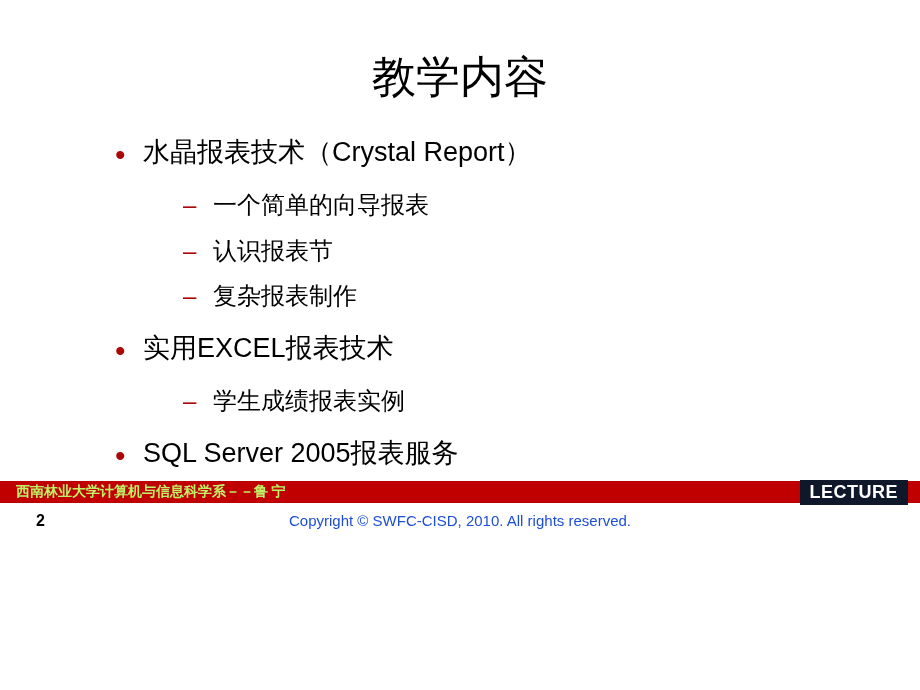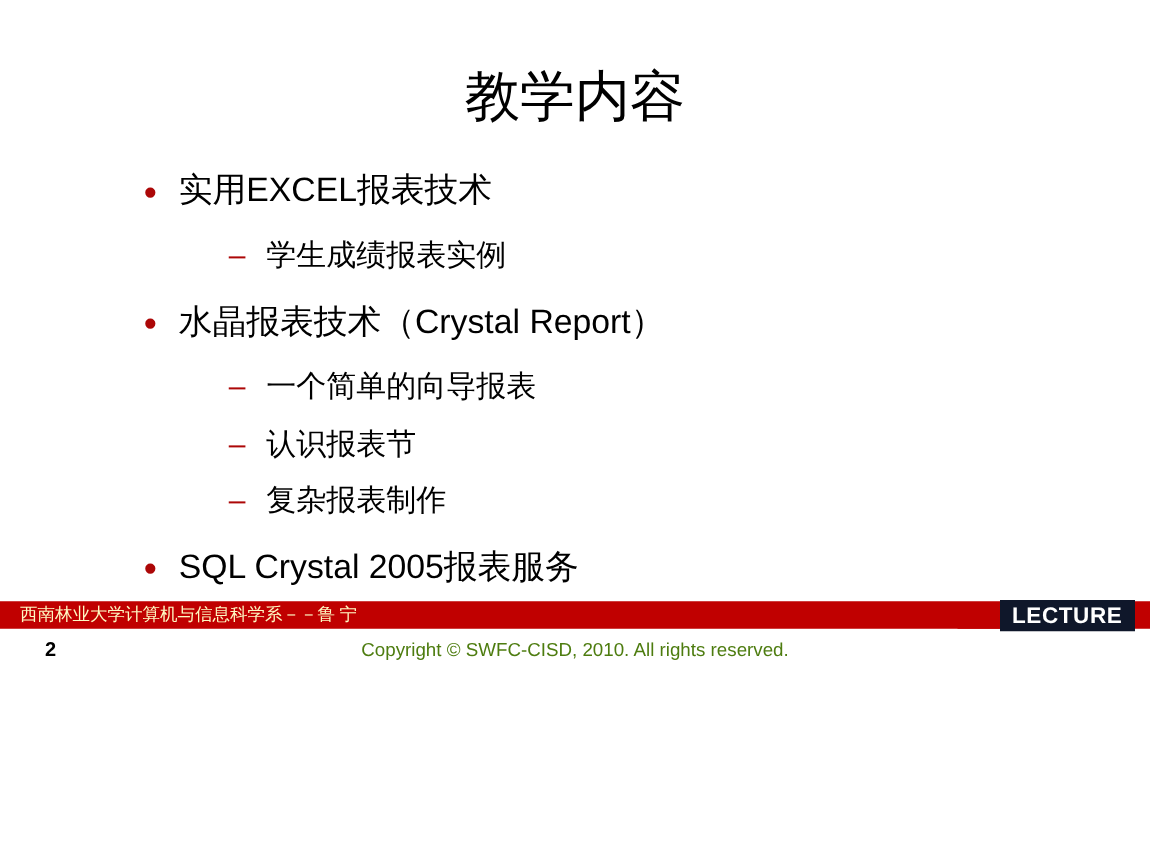"实用EXCEL报表技术" li { order: before "水晶报表技术（Crystal Report）" -> after "水晶报表技术（Crystal Report）" }
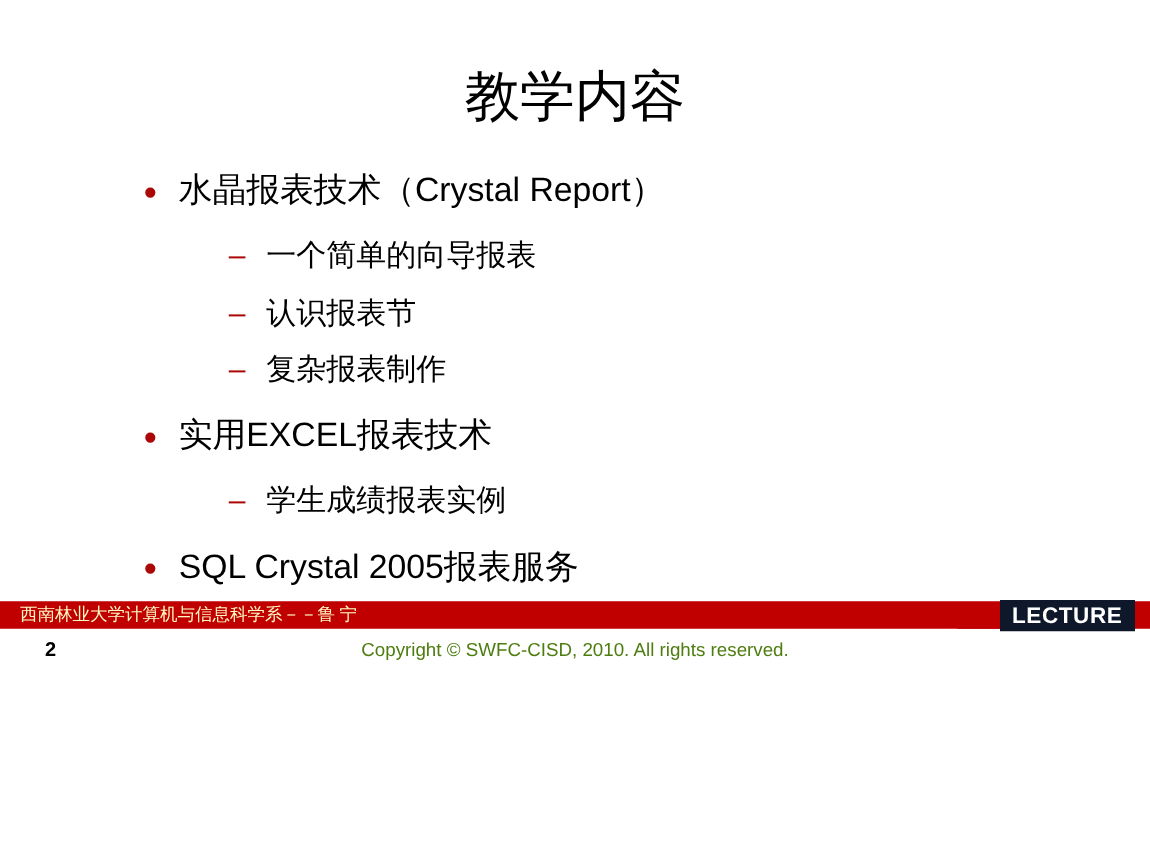"SQL Crystal 2005报表服务" span { text: Crystal -> Server }
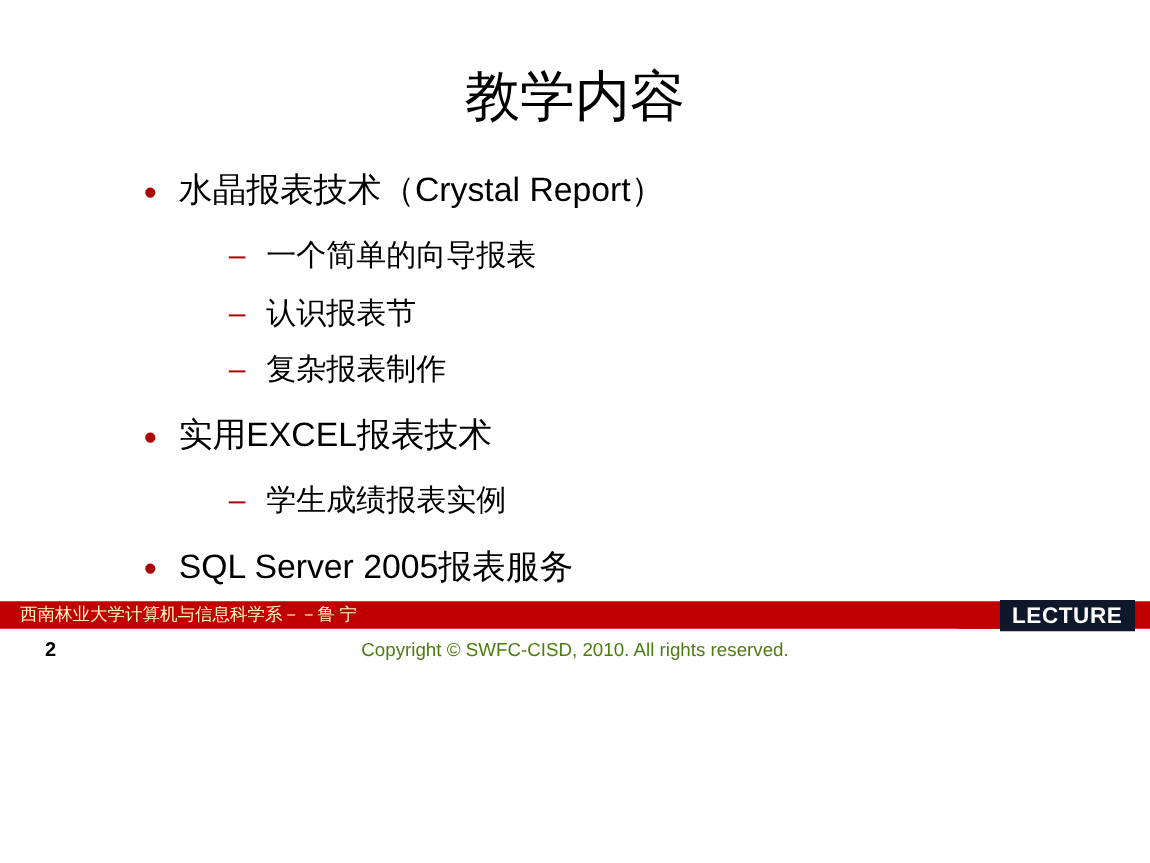"西南林业大学计算机与信息科学系－－鲁 宁" .redbar-left { color: #fef9c3 -> #bef264; font-weight: normal -> bold }
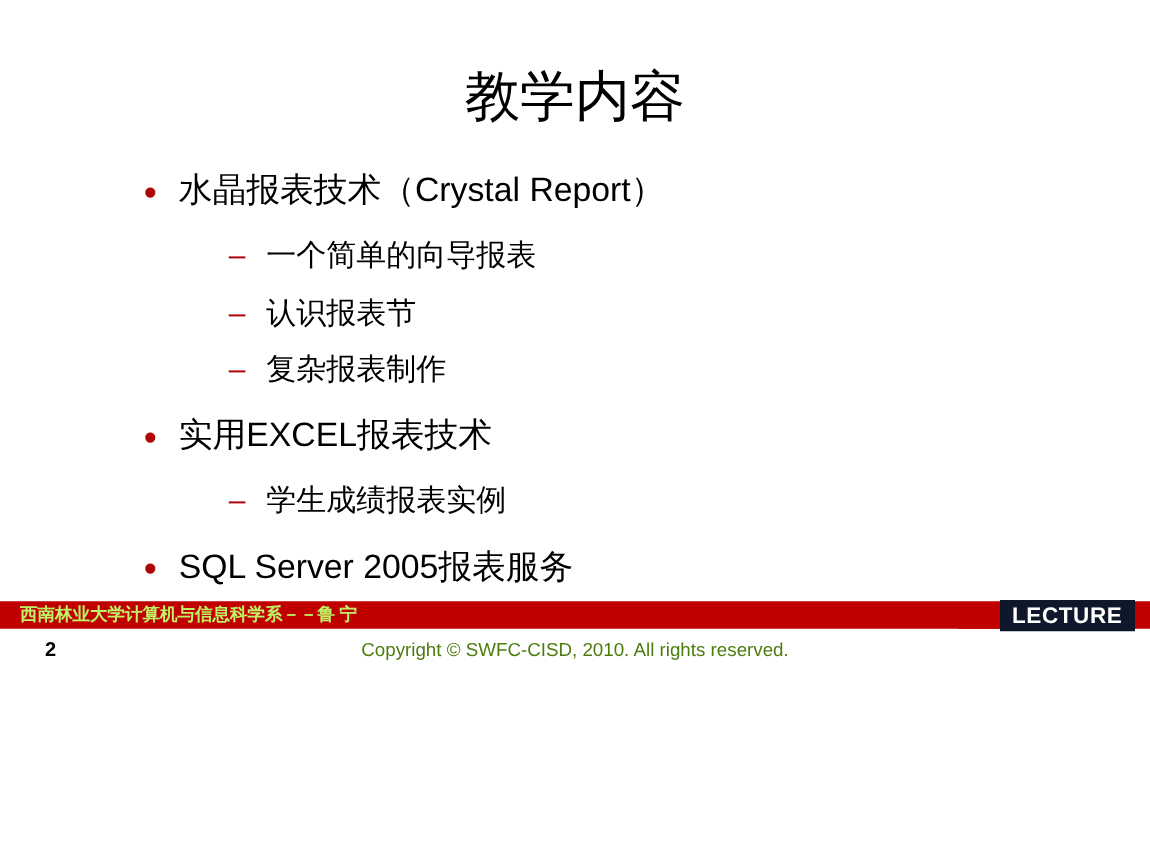"Copyright © SWFC-CISD, 2010. All" .copyright { color: #4d7c0f -> #1d4ed8 }
